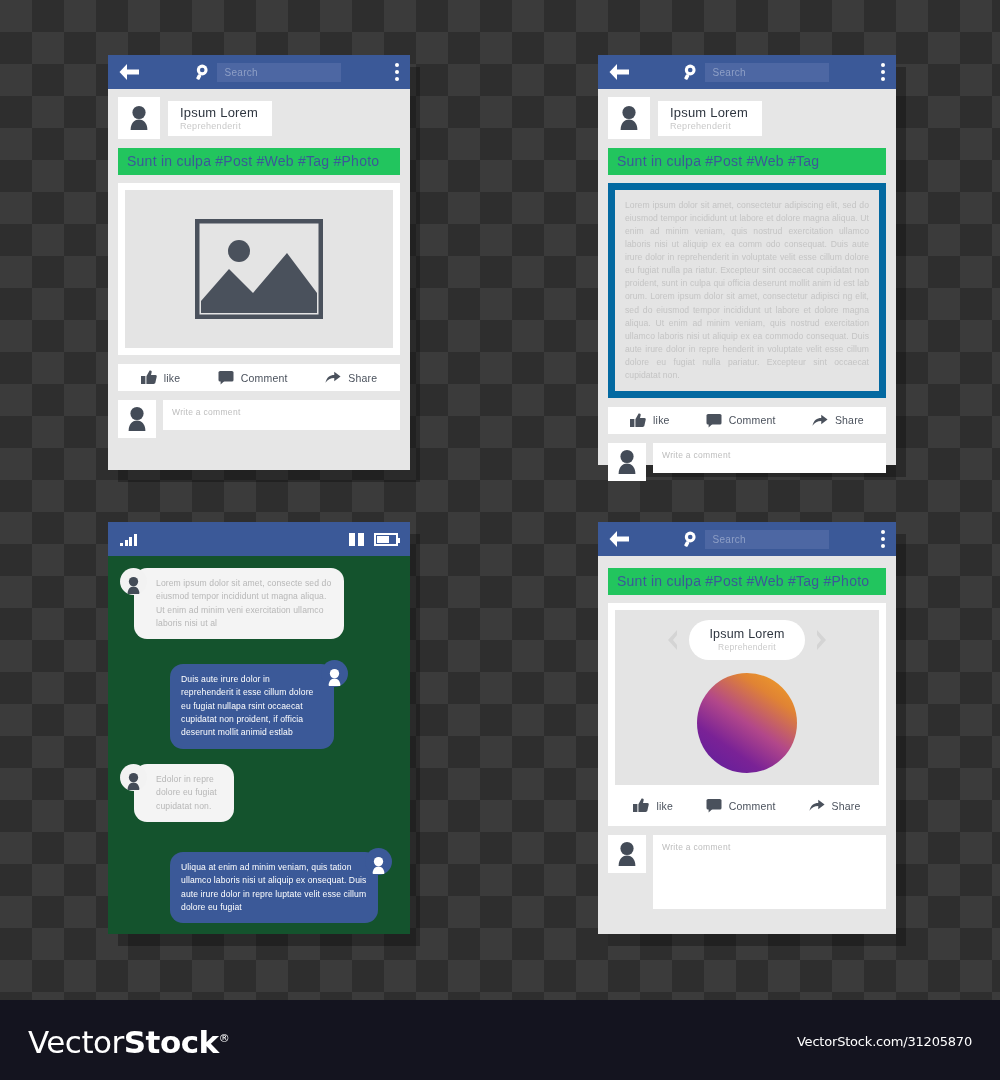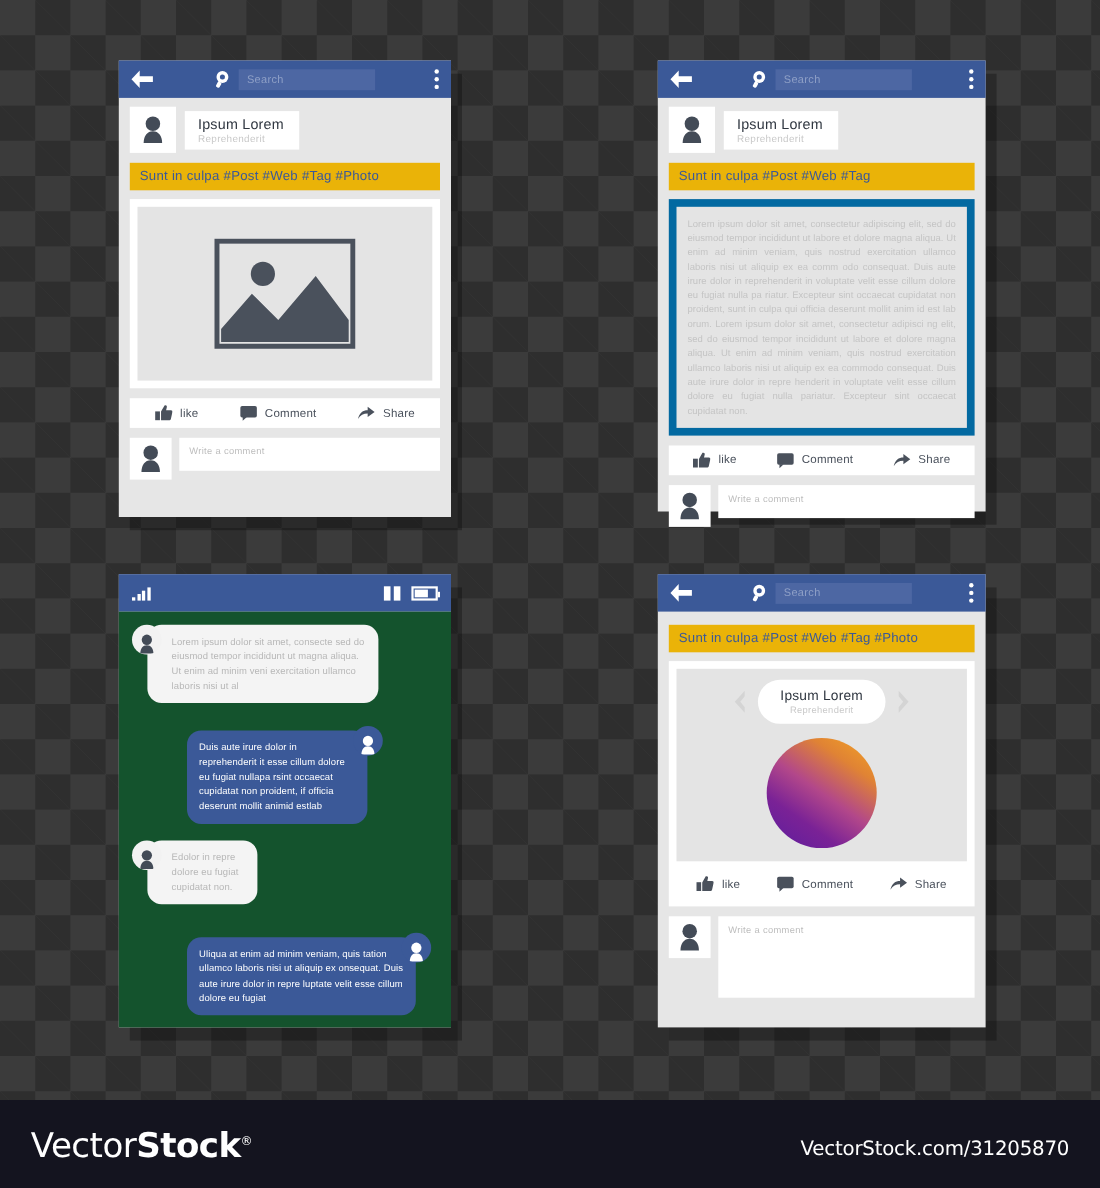"Sunt in culpa #Post #Web" .tags { background: #eab308 -> #22c55e; font-size: 12px -> 14px }
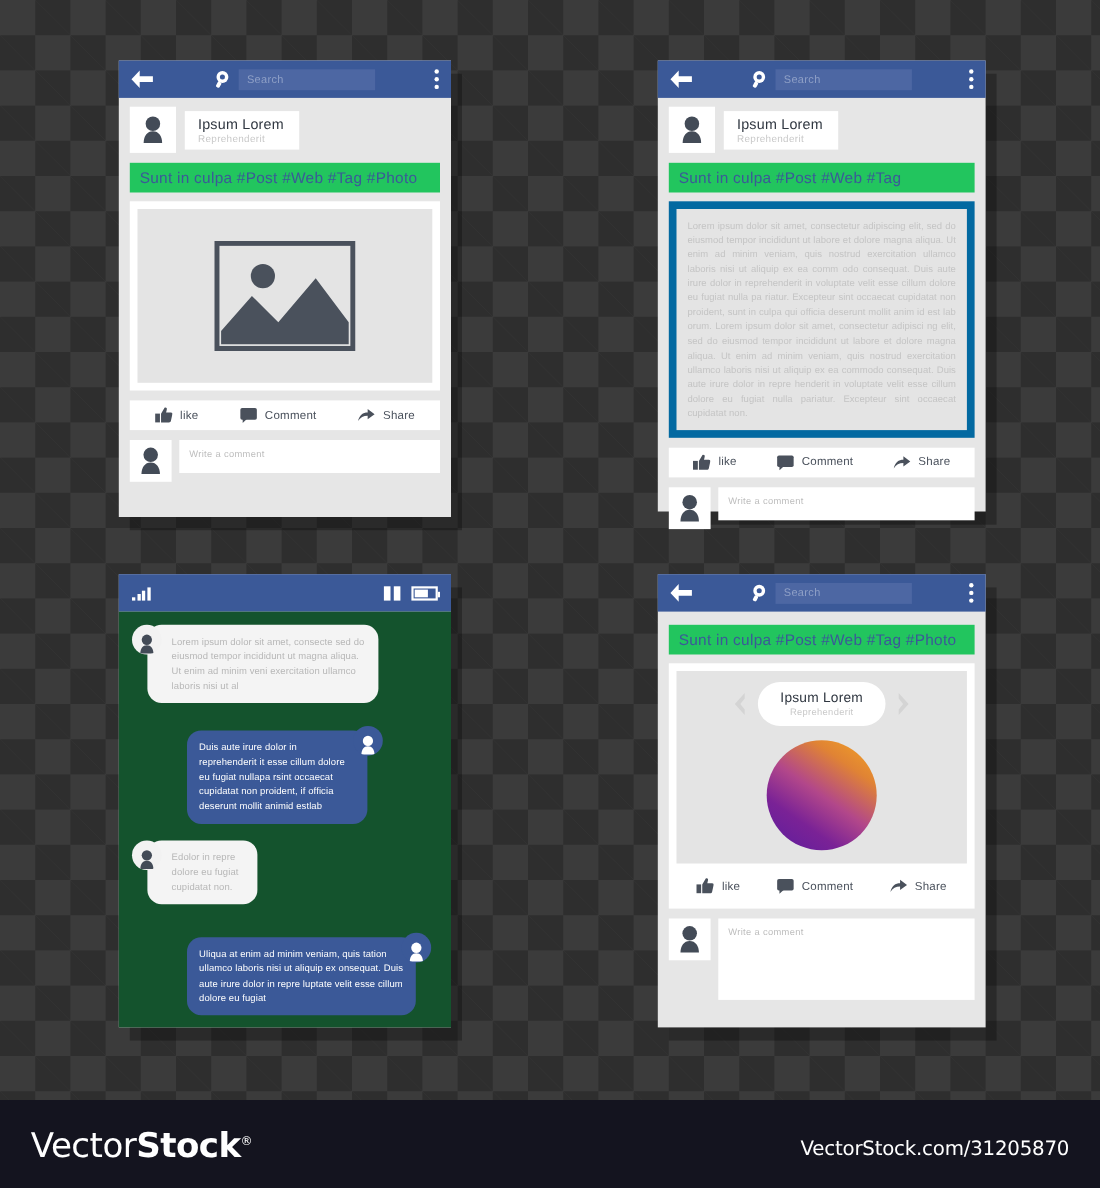"VectorStock.com/31205870" #wm-url { font-size: 18px -> 13px }
